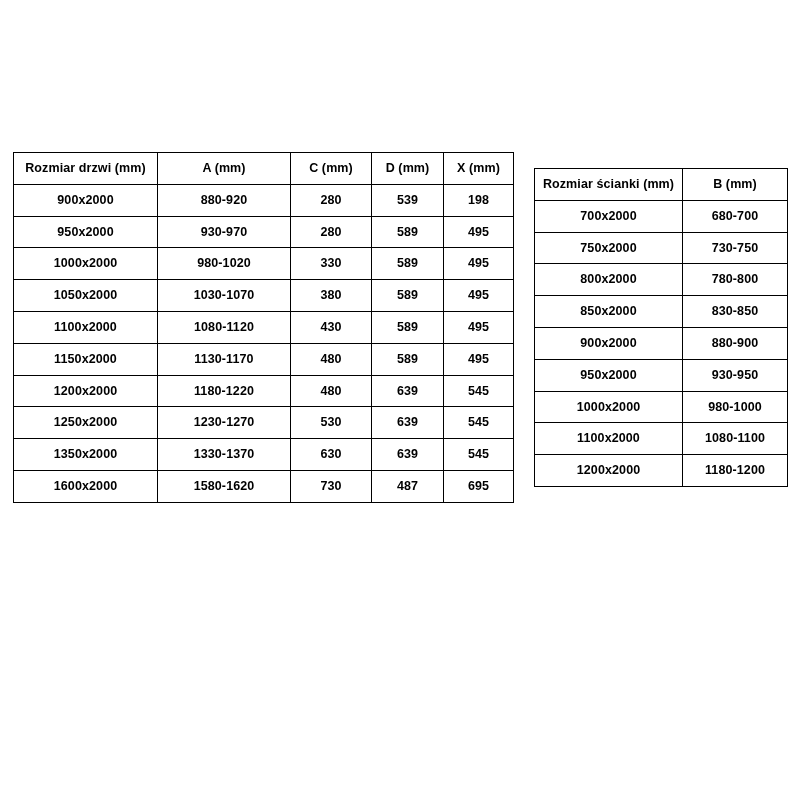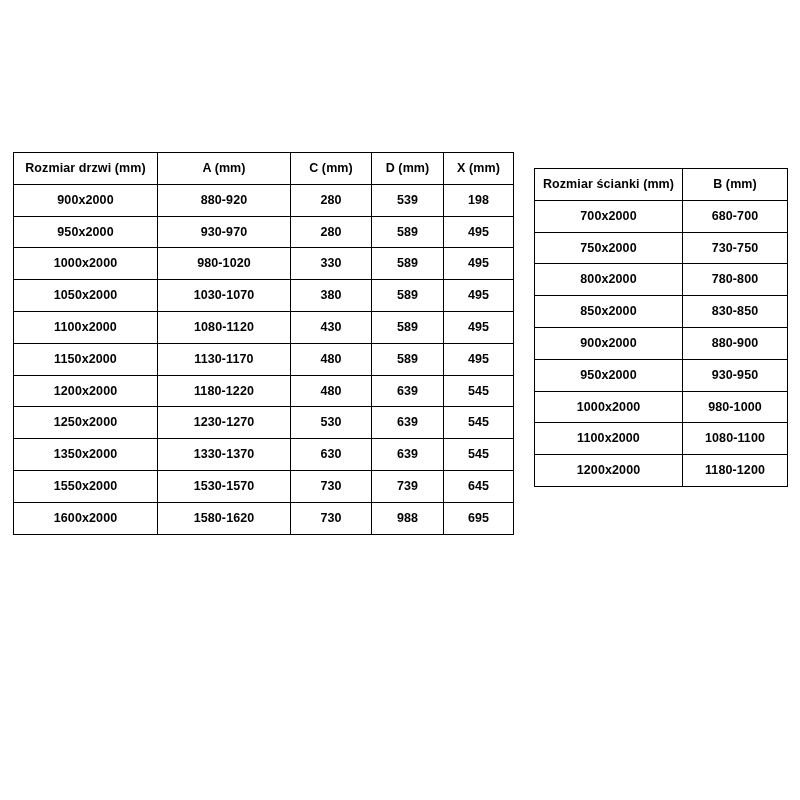"1550x2000" tr { html: <tr> <td>1550x2000</td> <td>1530-1570</td> <td>730</td> <td>739</td> <td>645</td> </tr> -> none }
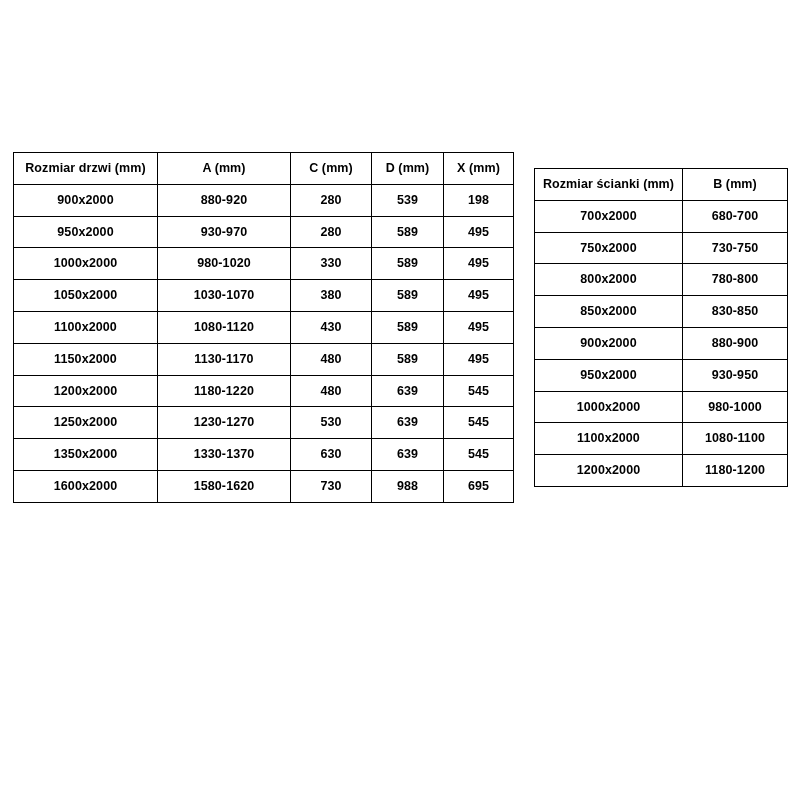"988" td { text: 988 -> 487 }
